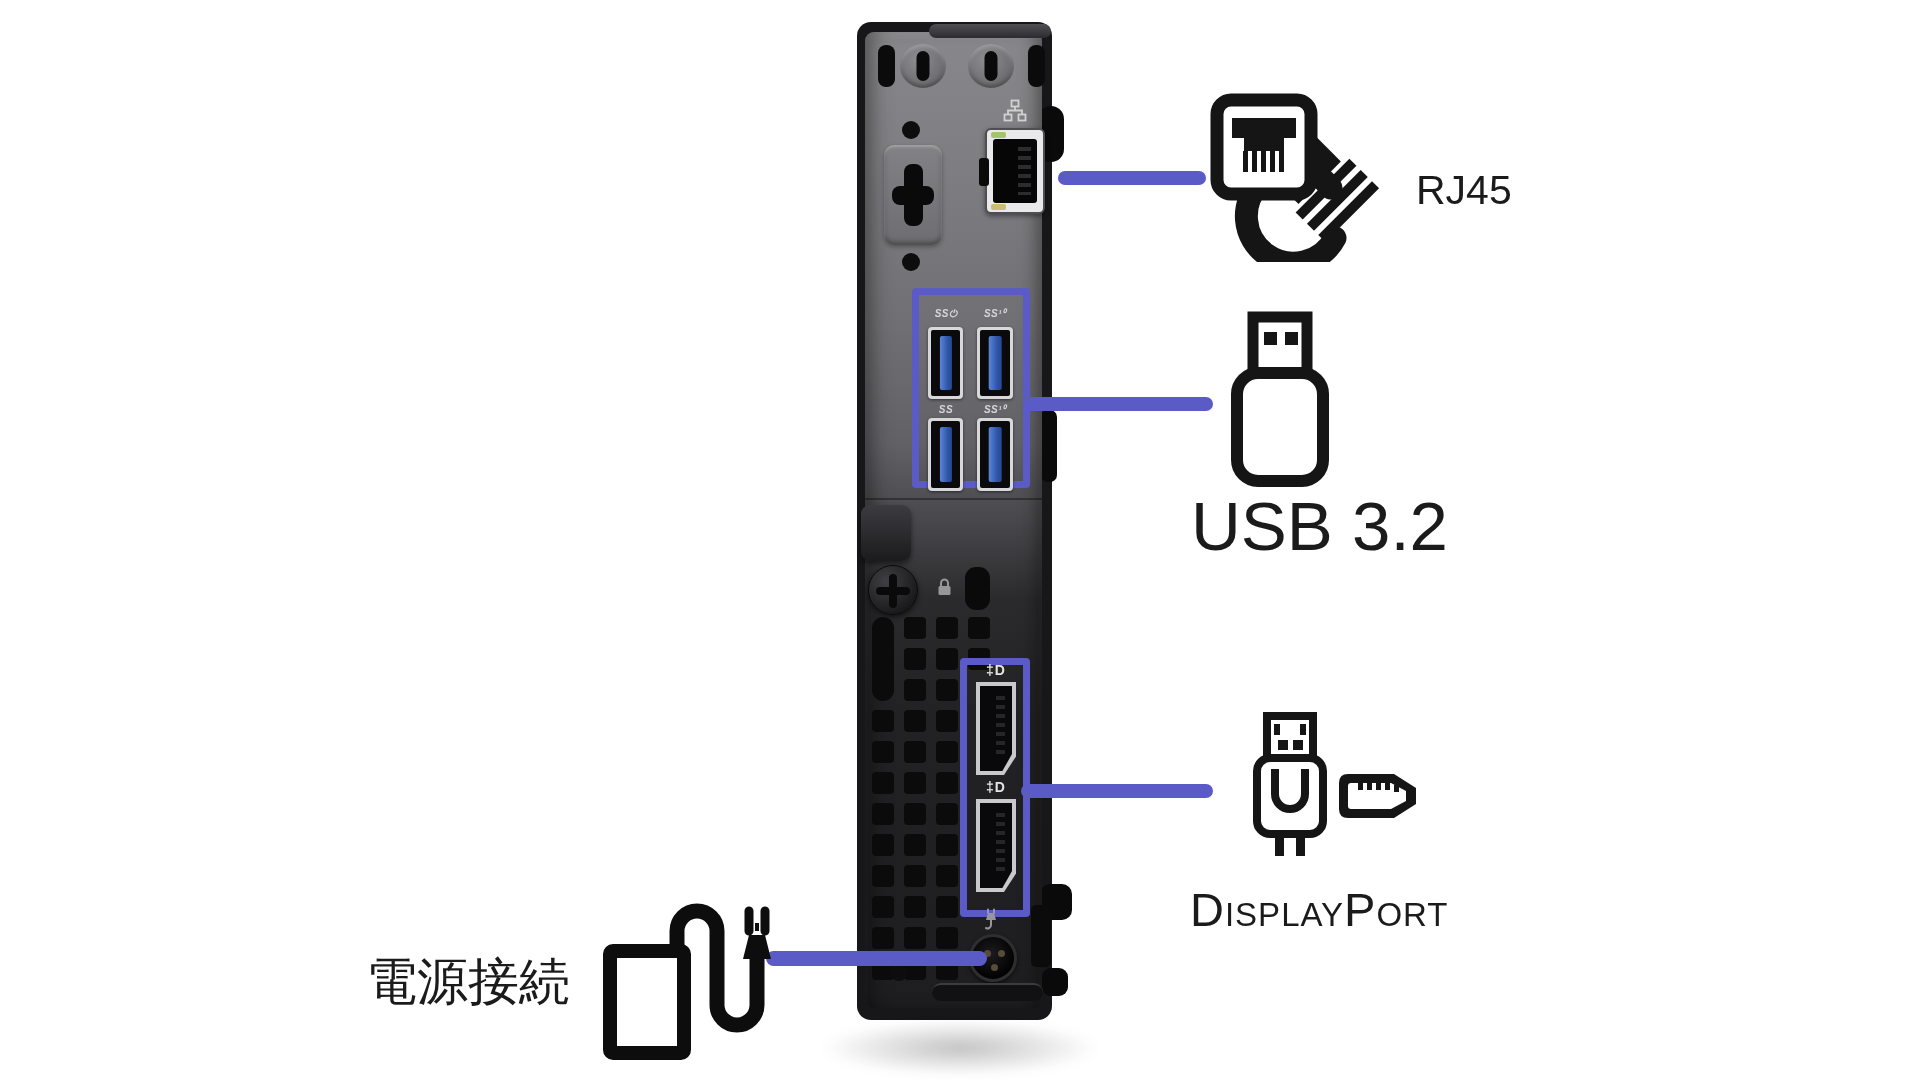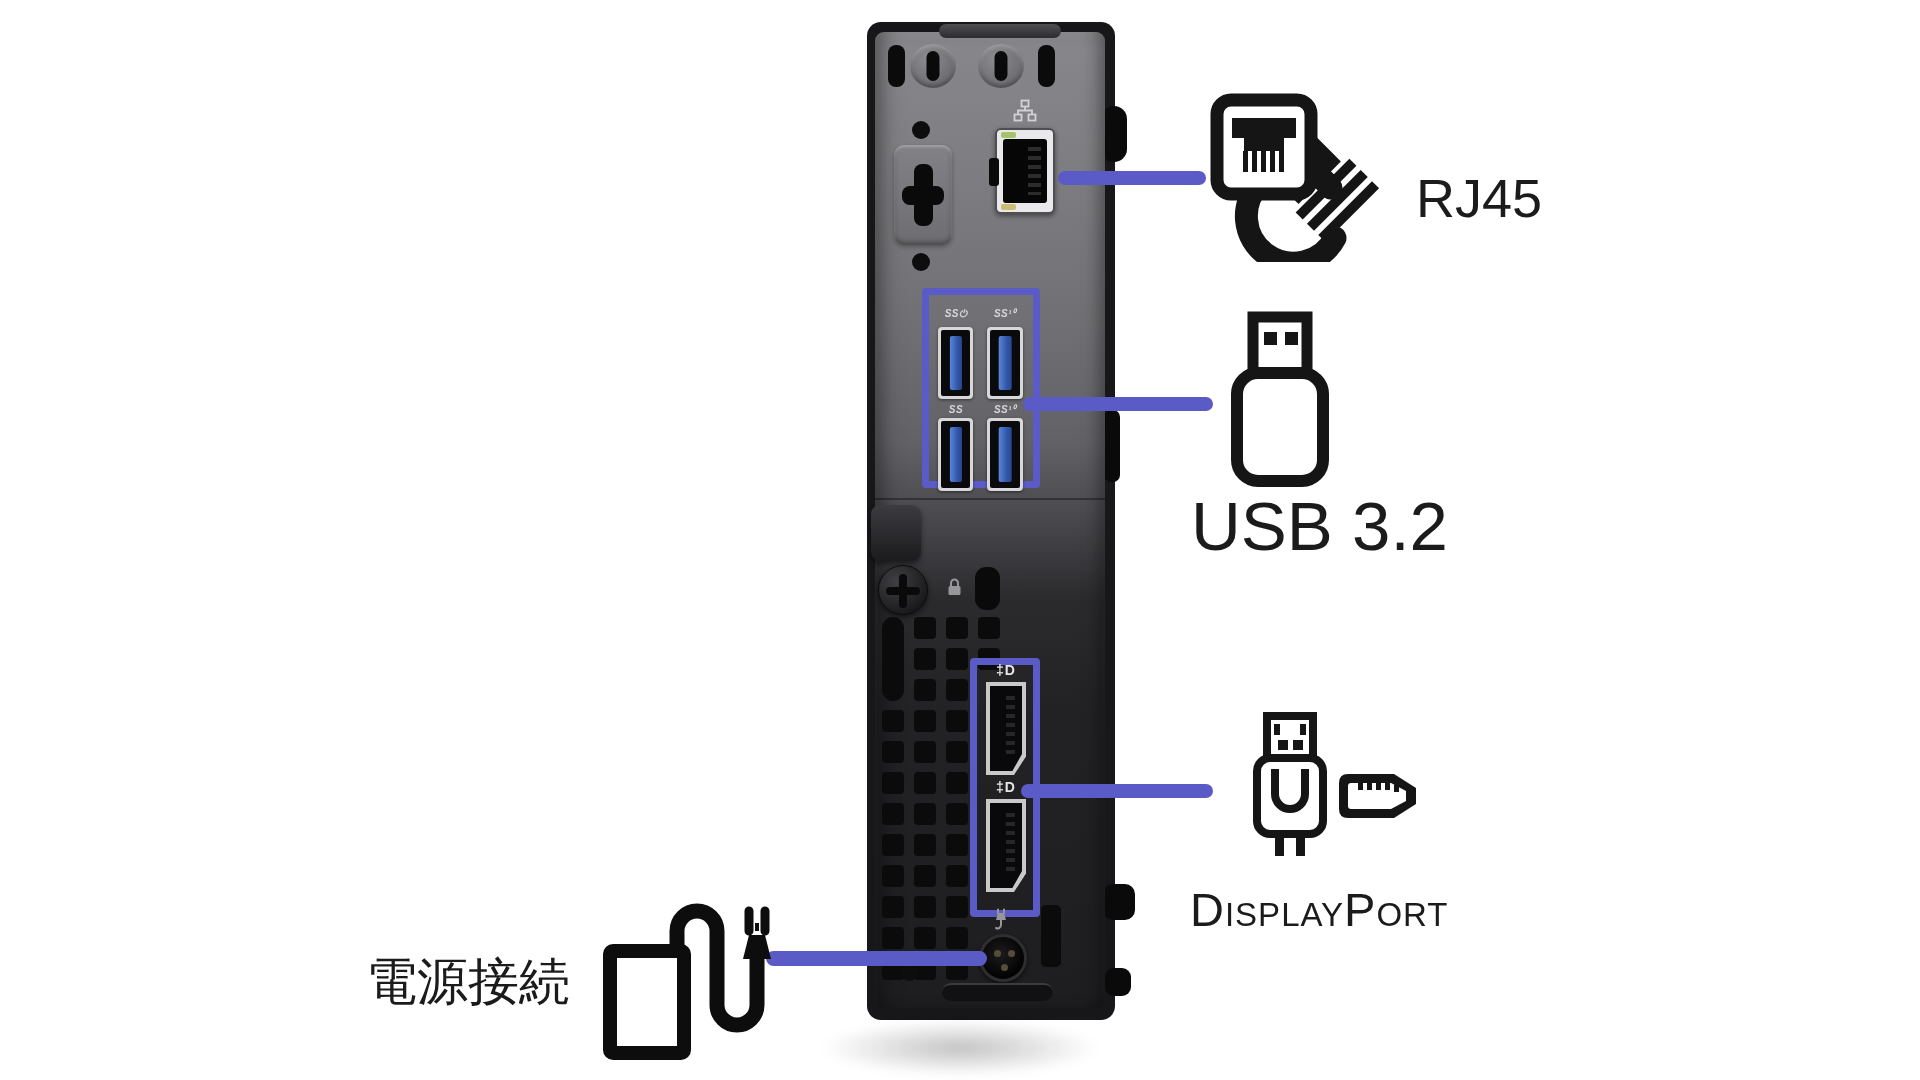"RJ45" #rj45-label { font-size: 54px -> 41px }
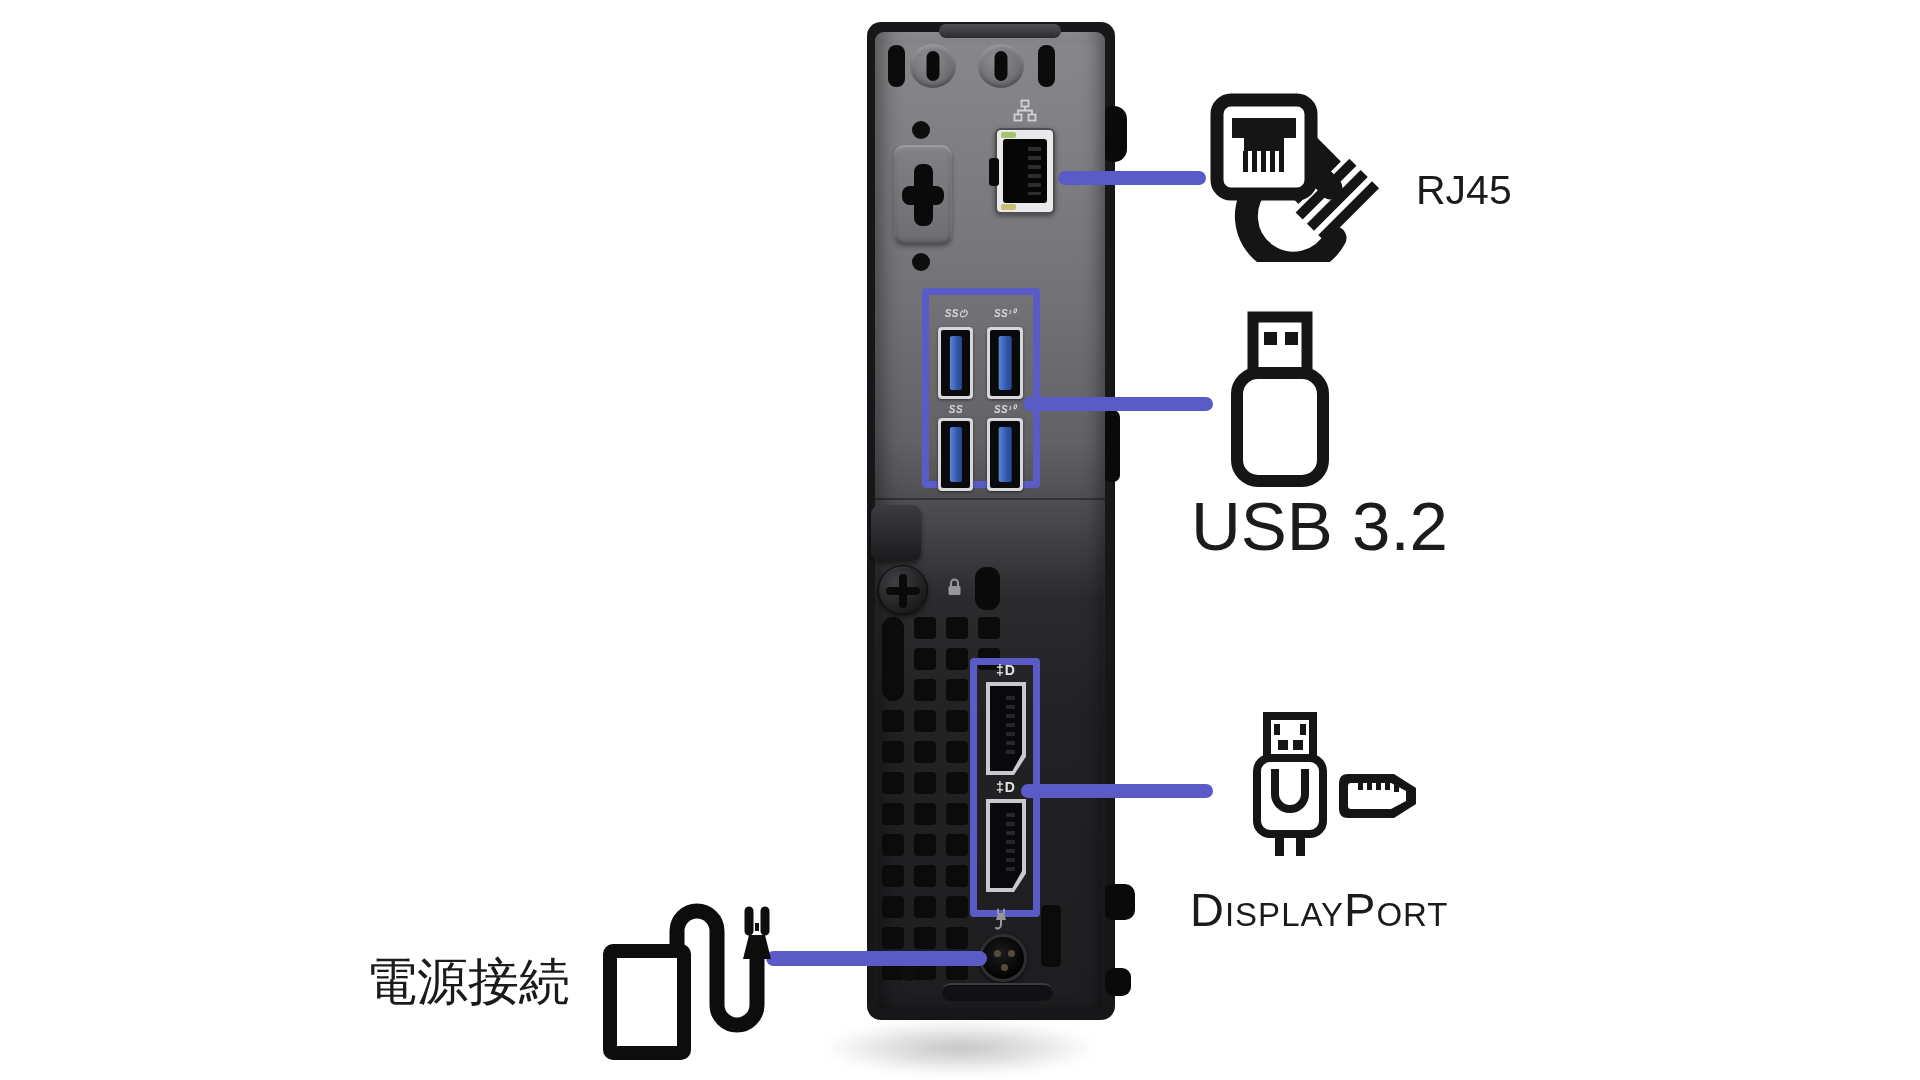"SS⏻" #device { margin-left: 10px -> none; width: 248px -> 195px }
